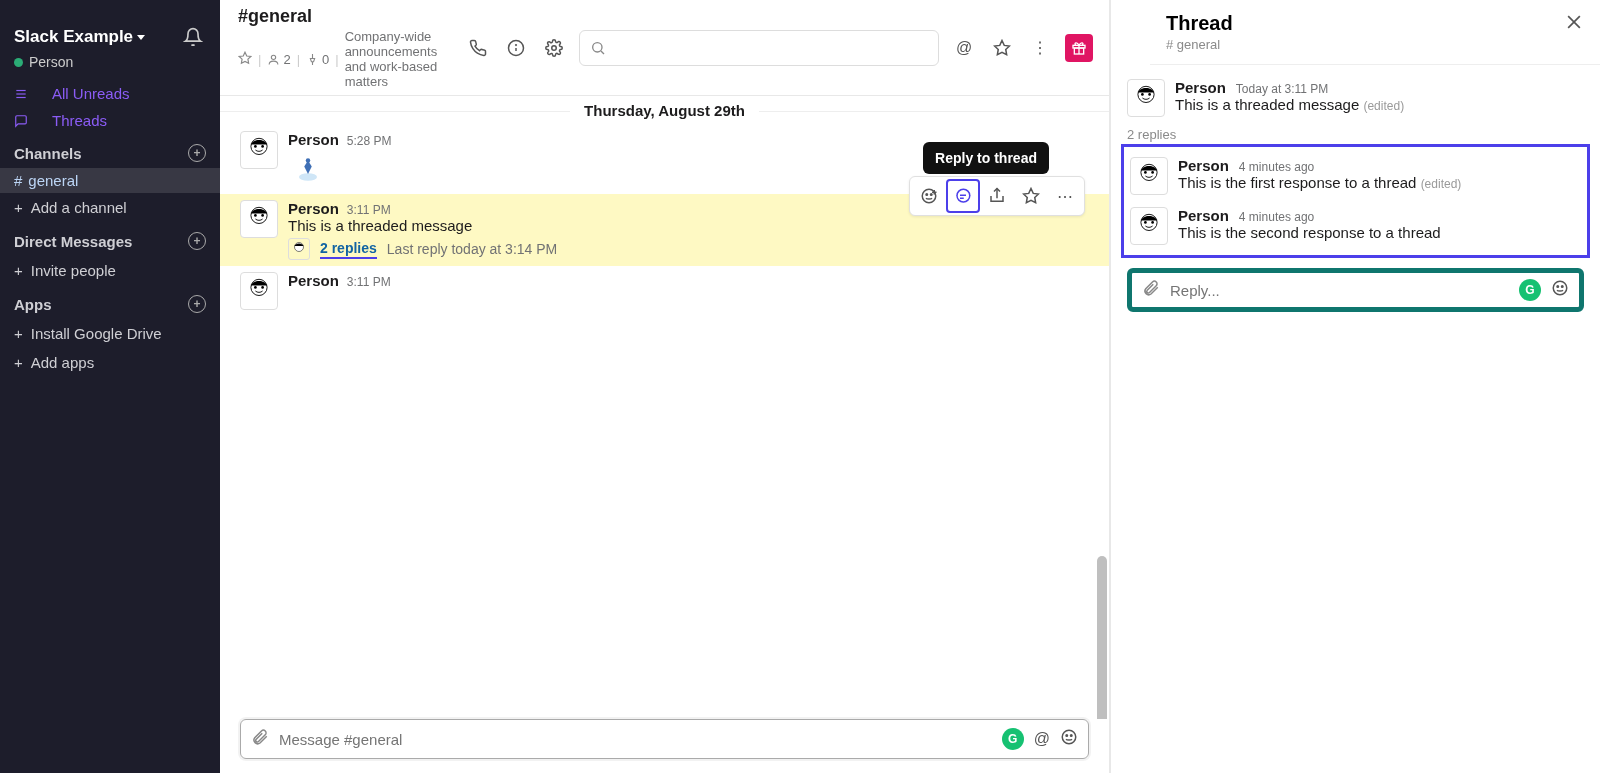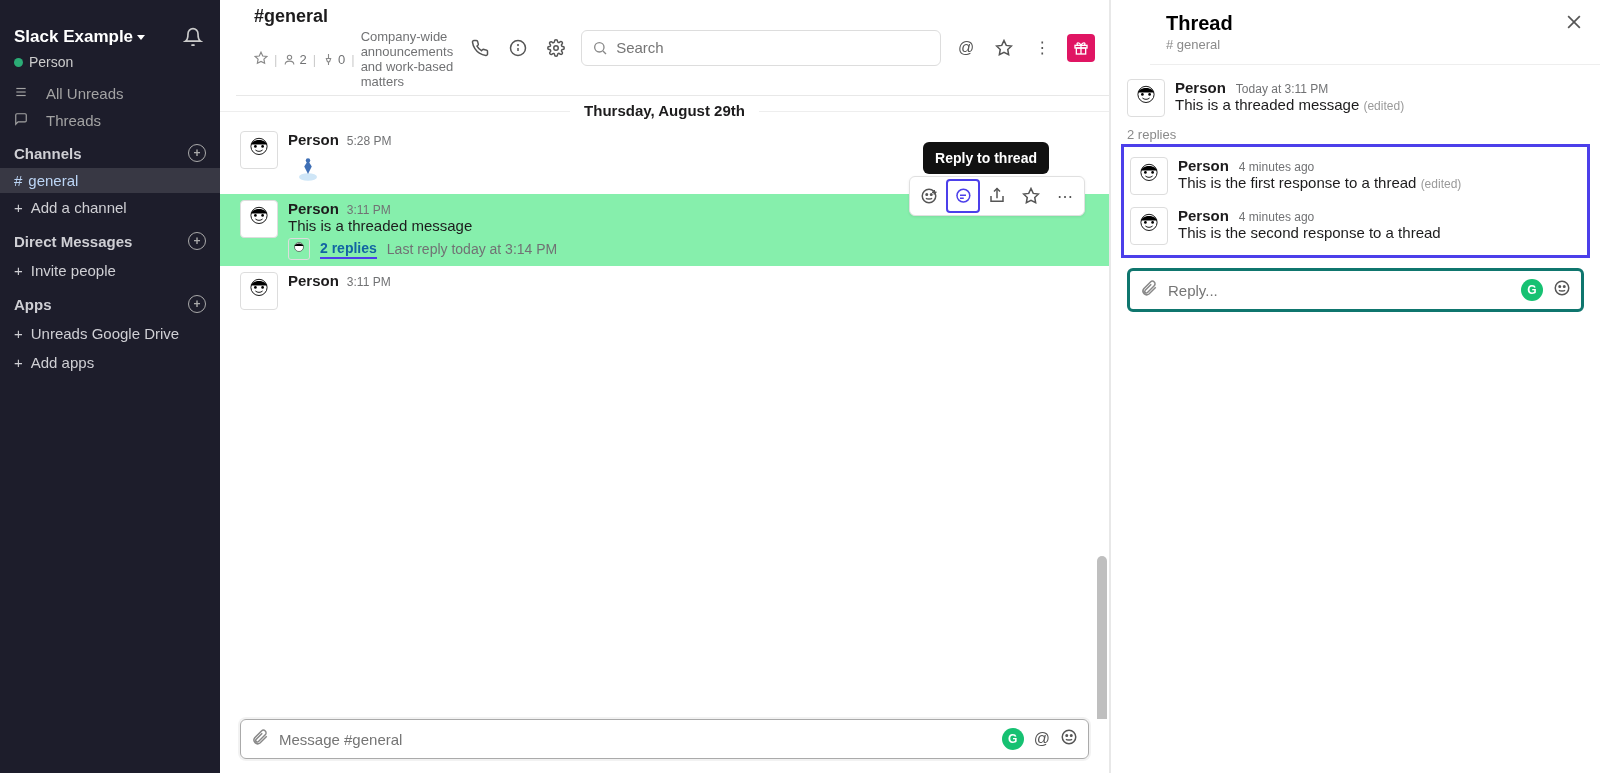"#general" .channel-header { margin-left: 16px -> none }
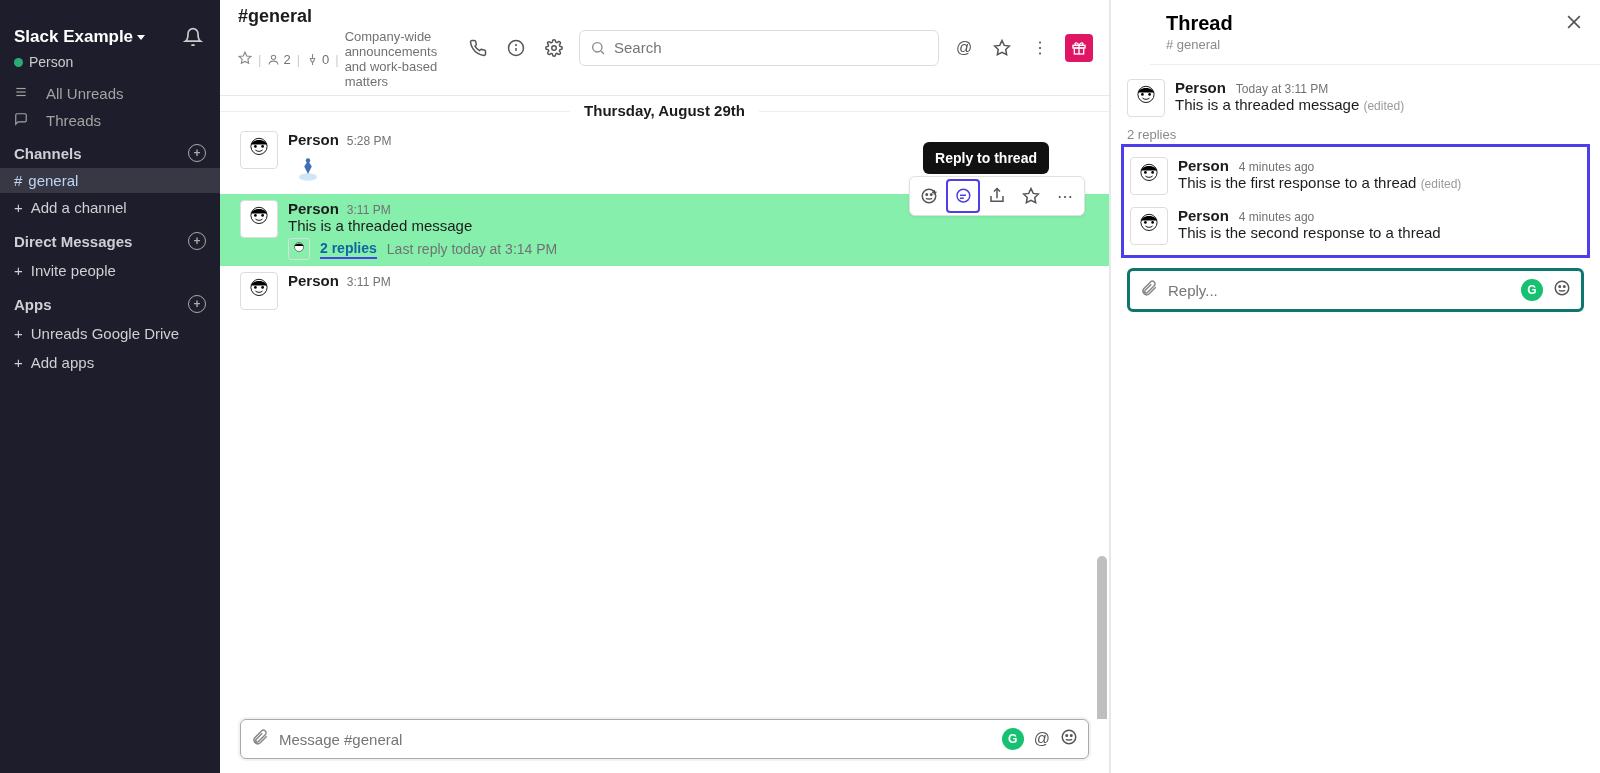"Search" input { html: <input> -> none }
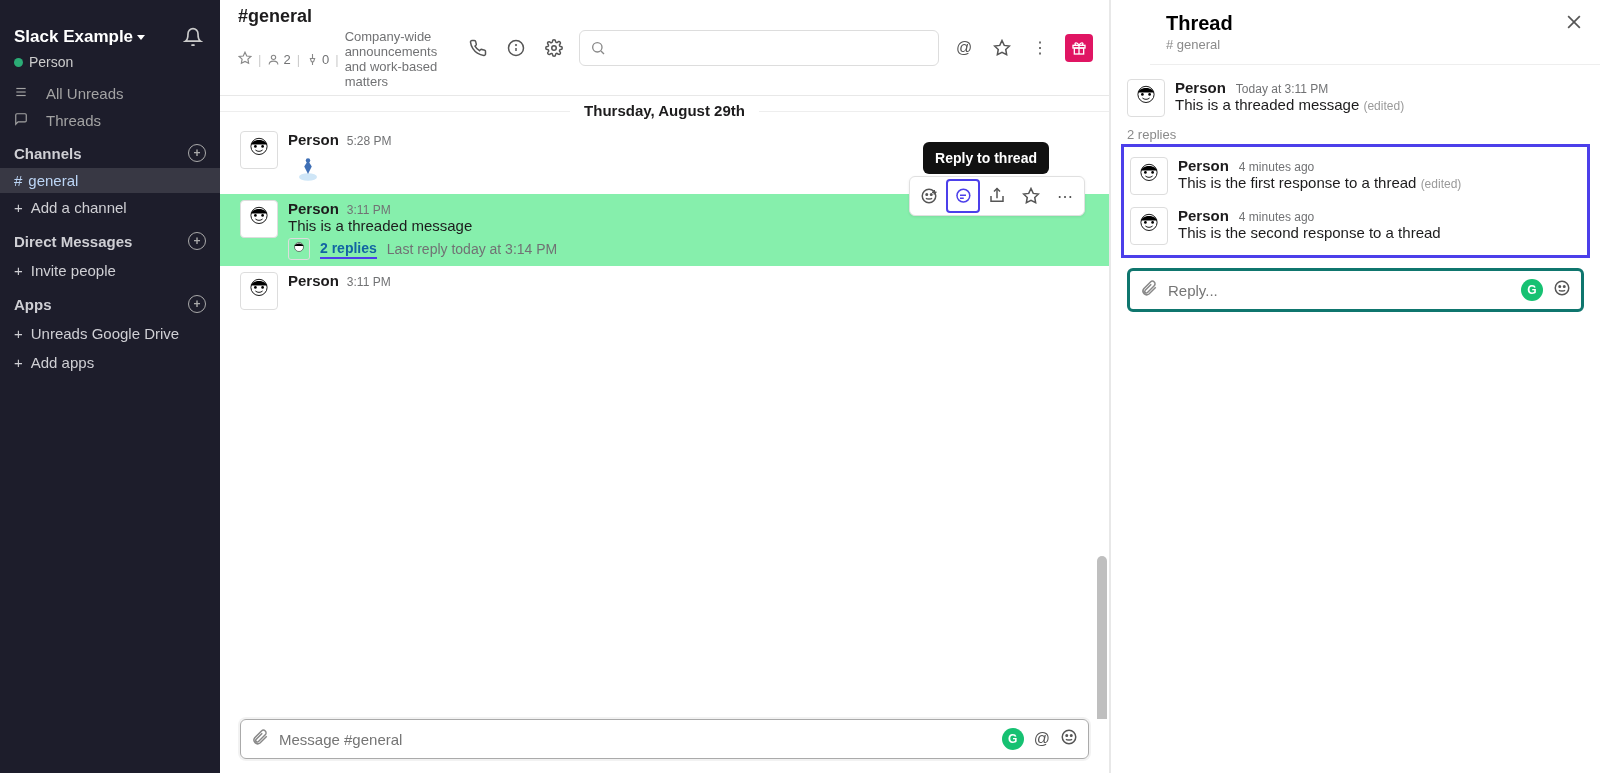"All Unreads" .sb-item { align-items: flex-start -> center; color: #a3a3a3 -> #8b5cf6; gap: 18px -> 24px }
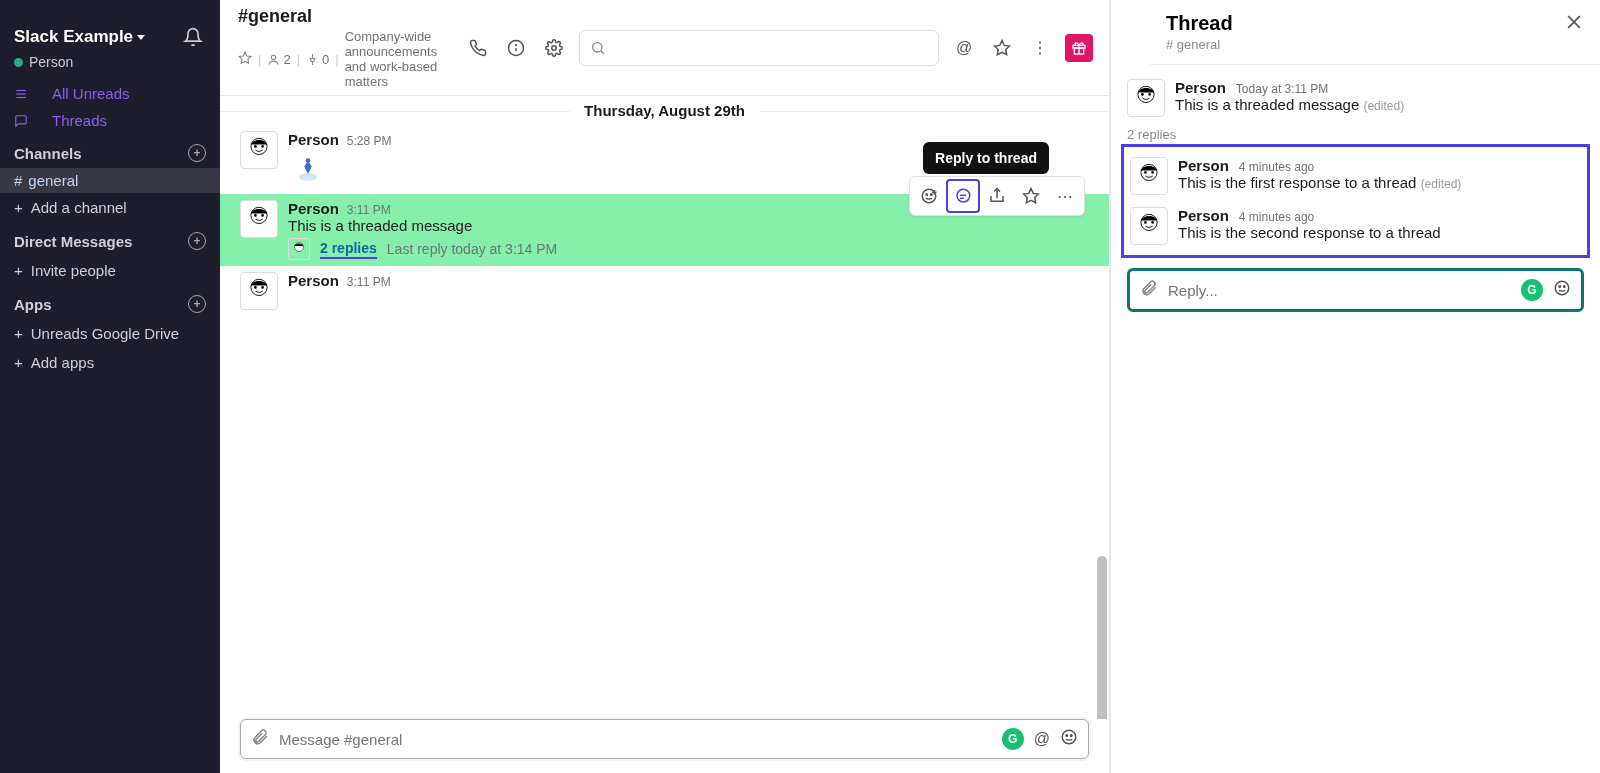"Reply to thread" .msg.hover { background: #86efac -> #fef9c3 }
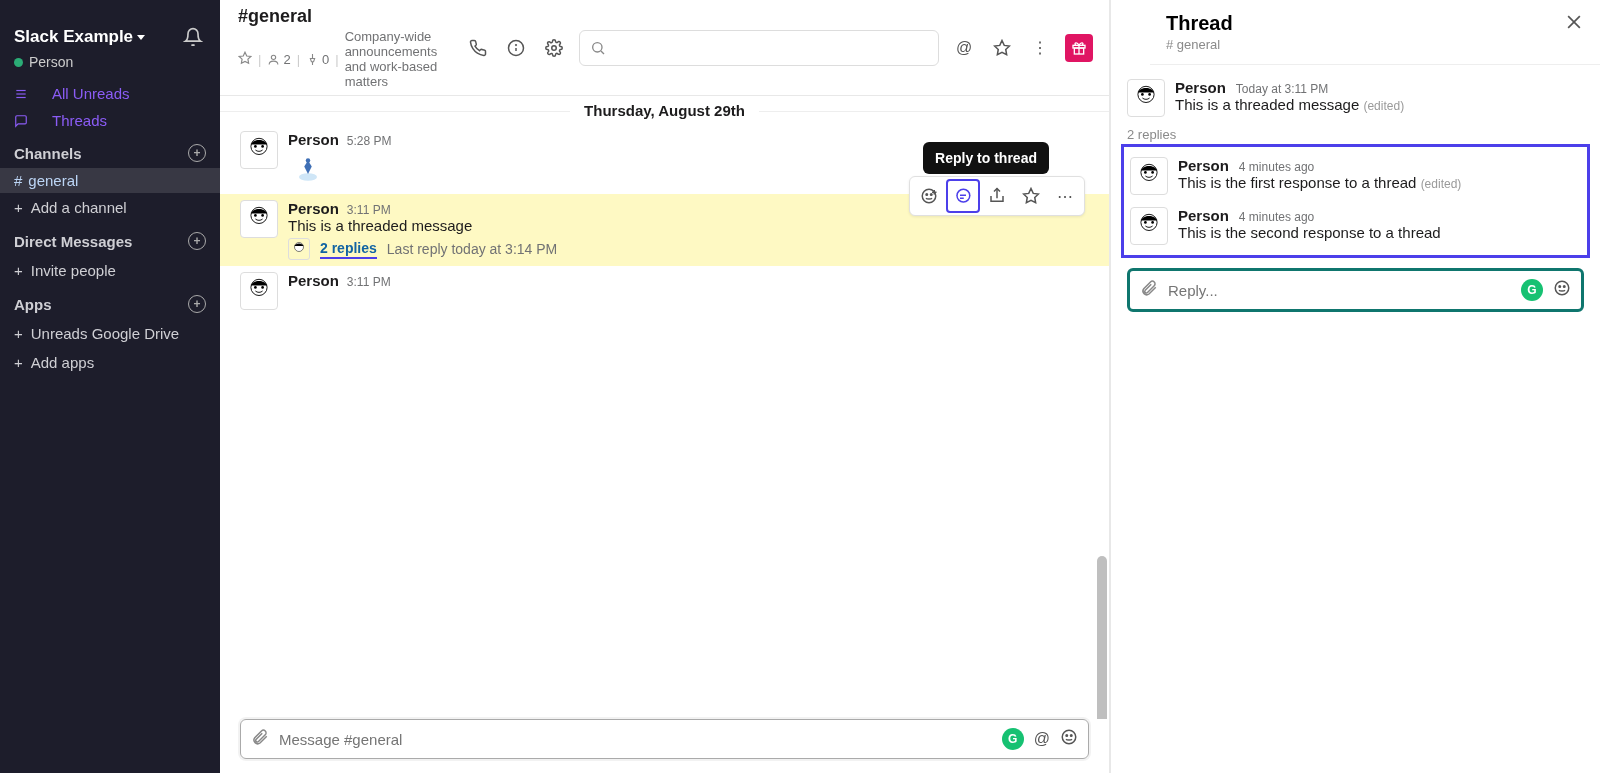"Reply..." .th-compose { border: 3px solid #0f766e -> 5px solid #0f766e }
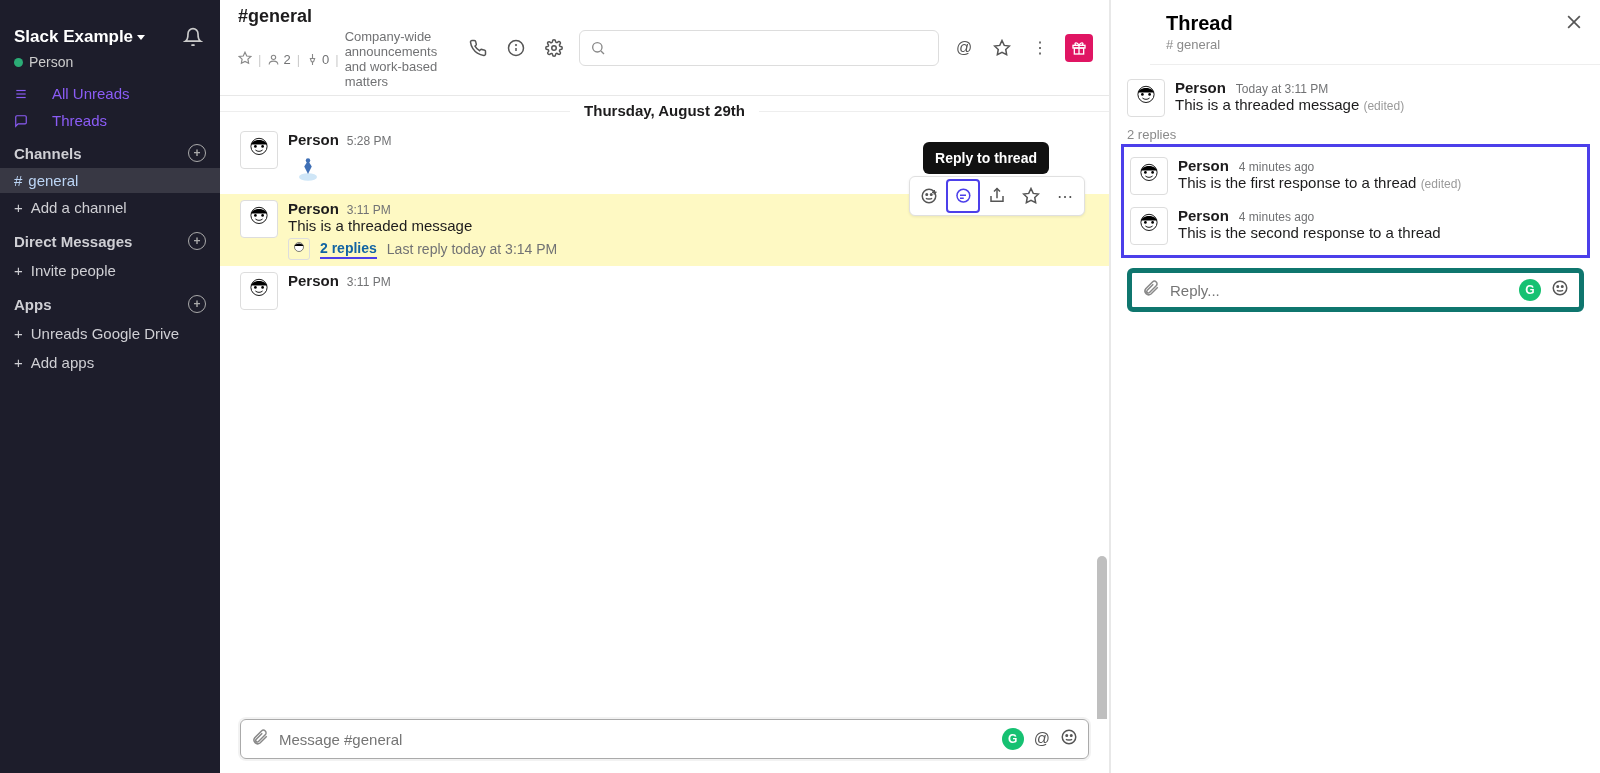"Unreads Google Drive" span { text: Unreads -> Install }
